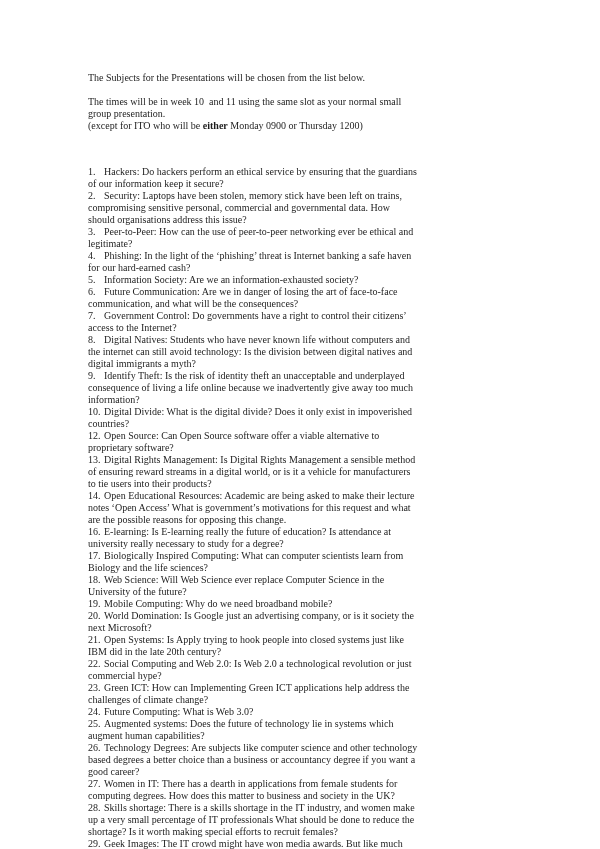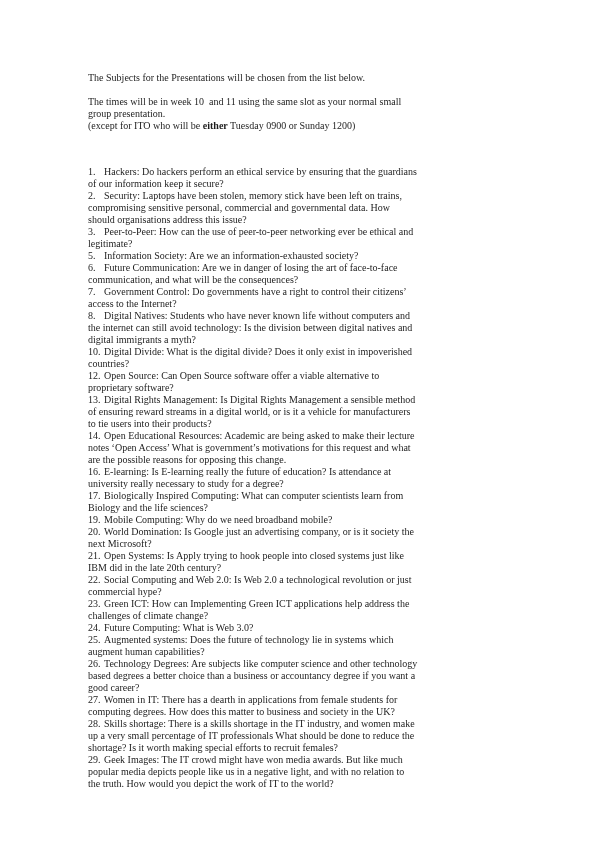"Tuesday 0900 or Sunday 1200)" span { text: Tuesday 0900 or Sunday -> Monday 0900 or Thursday }
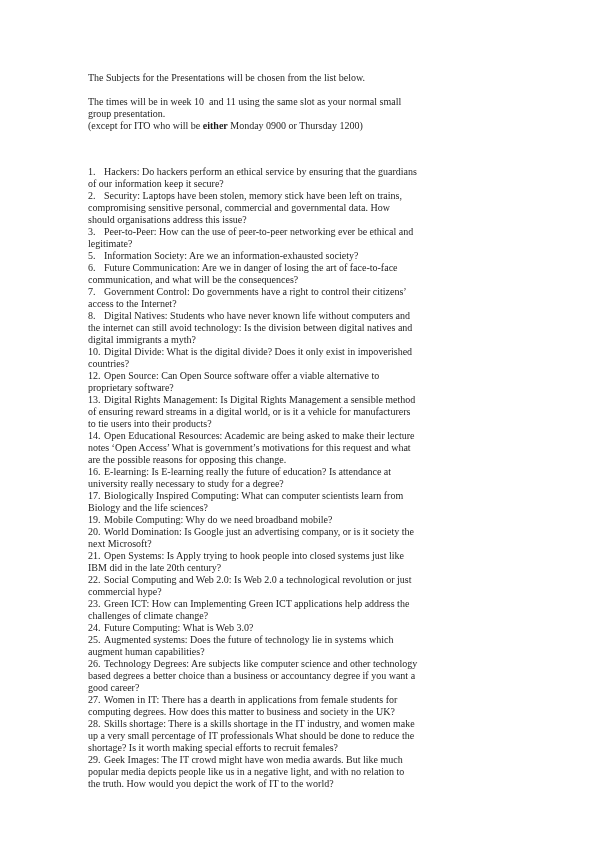"4. Phishing: In the light" p.item { html: none -> <p><span>4.</span><span>Phishing: In the light of the ‘phishing’ threat is Internet banking a safe haven for our hard-earned cash?</span></p> }
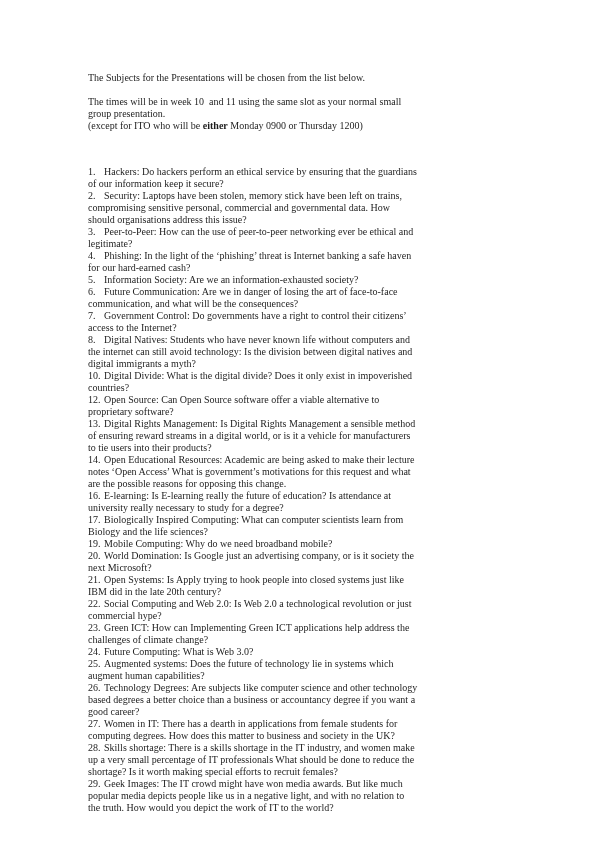"9. Identify Theft: Is the" p.item { html: none -> <p><span>9.</span><span>Identify Theft: Is the risk of identity theft an unacceptable and underplayed consequence of living a life online because we inadvertently give away too much information?</span></p> }
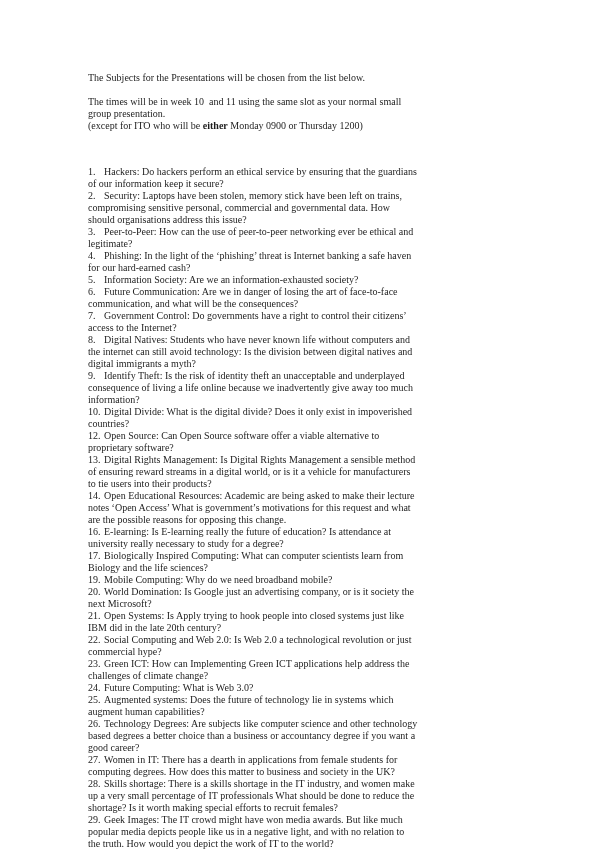"18. Web Science: Will Web" p.item { html: none -> <p><span>18.</span><span>Web Science: Will Web Science ever replace Computer Science in the University of the future?</span></p> }
